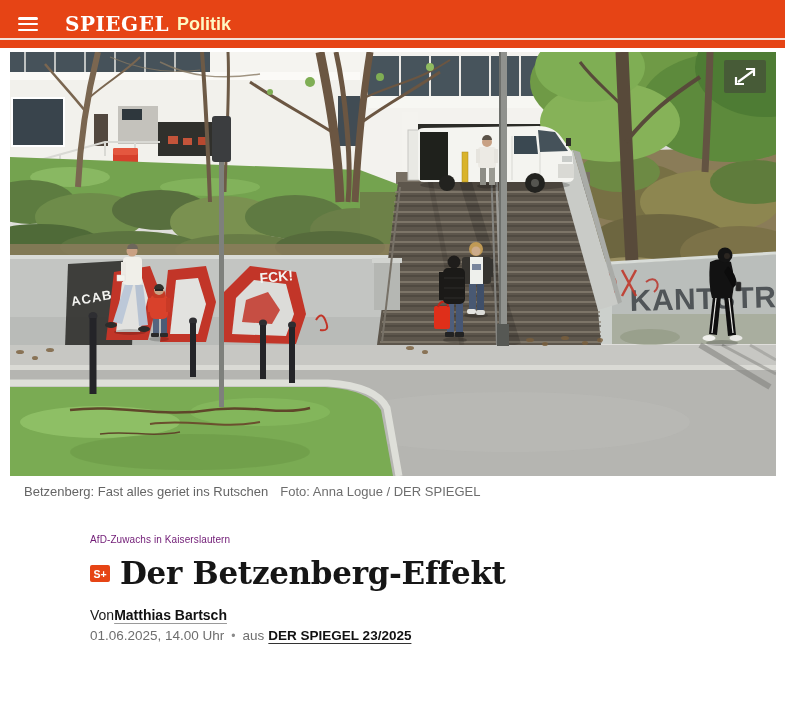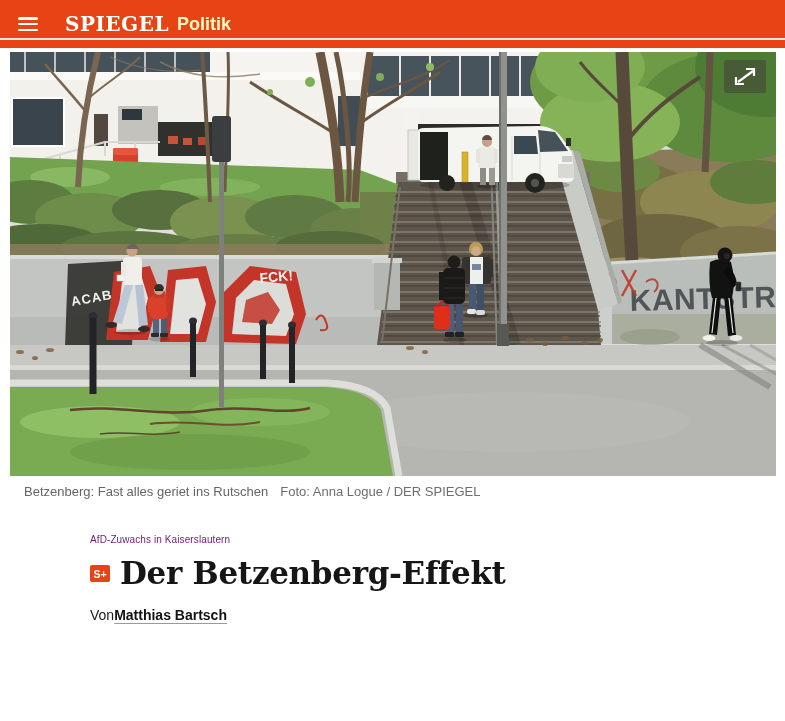"01.06.2025, 14.00 Uhr • aus" div.dateline { html: none -> <div> <span>01.06.2025, 14.00 Uhr</span><span>•</span><span>aus</span><a>DER SPIEGEL 23/2025</a> </div> }
